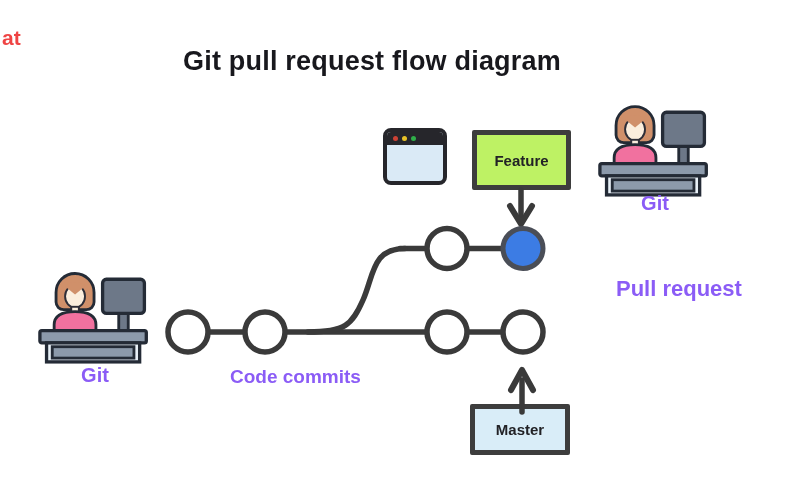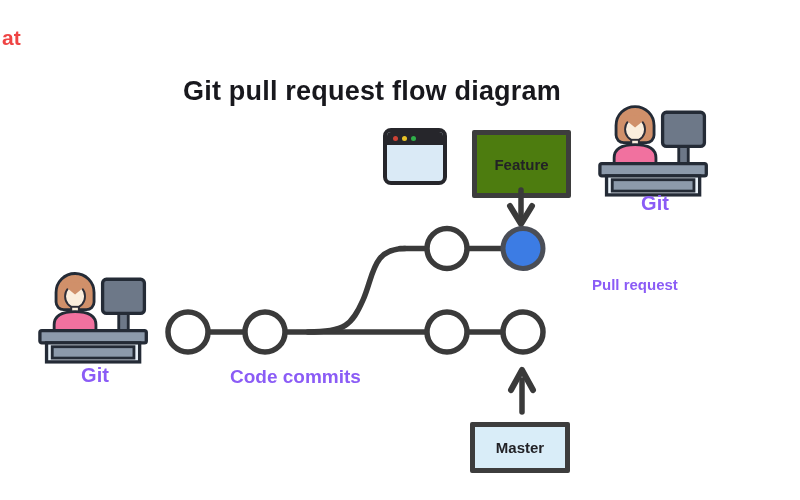"Git pull request flow diagram" .page-title { margin-top: 30px -> none }
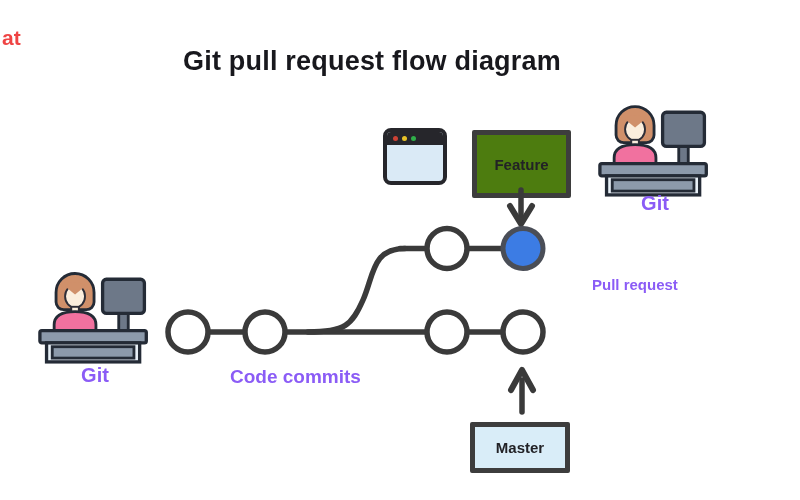"Feature" .feature-box { background: #4d7c0f -> #bef264; height: 68px -> 60px }
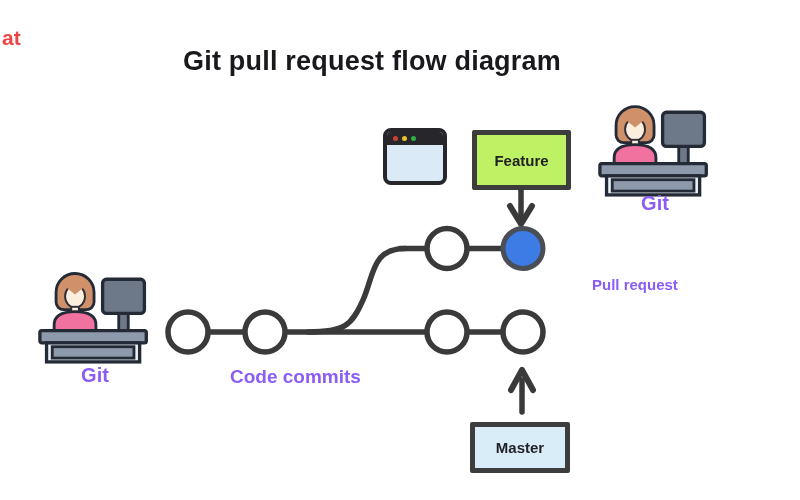"Pull request" .pull-request-label { font-size: 15px -> 22px; left: 592px -> 616px }
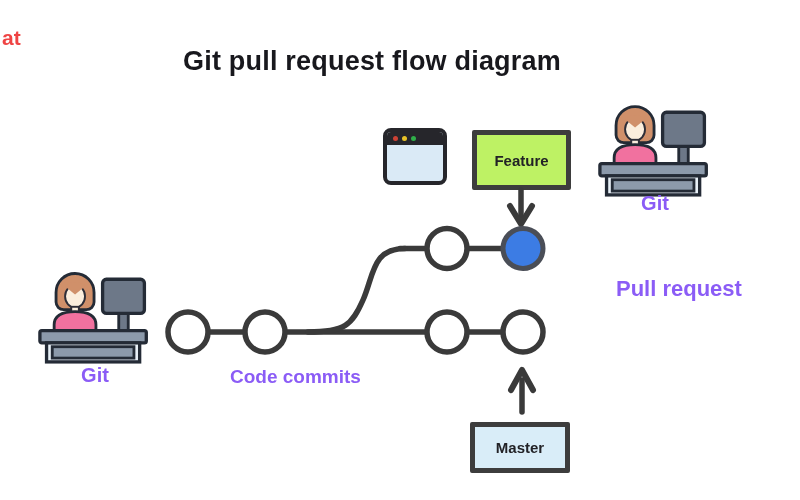"Master" .master-box { top: 422px -> 404px }
